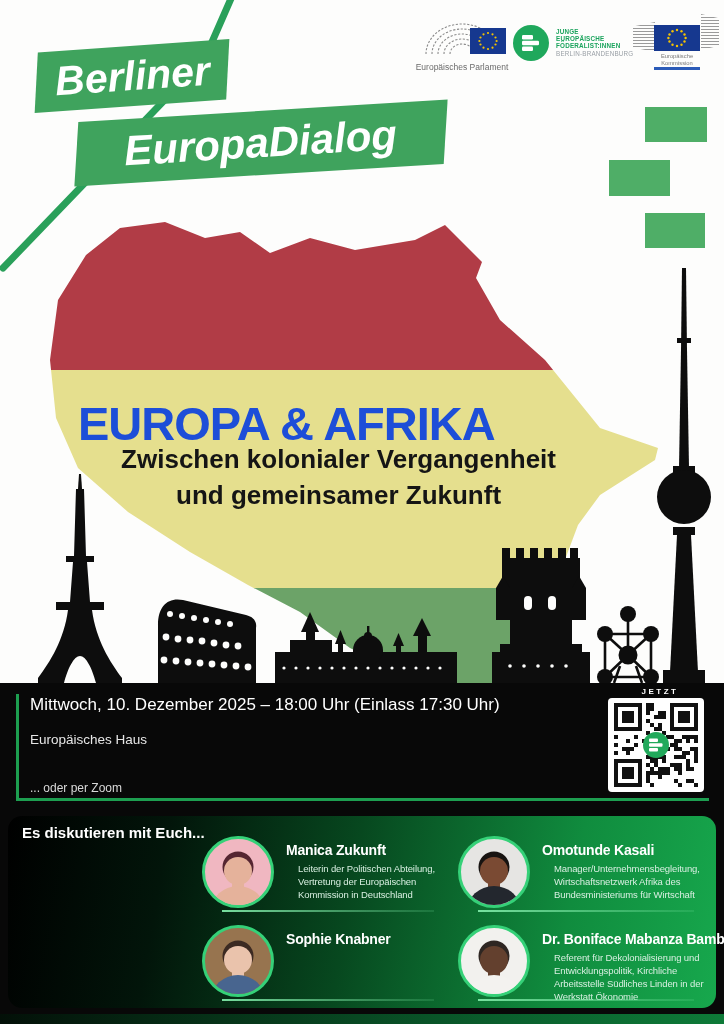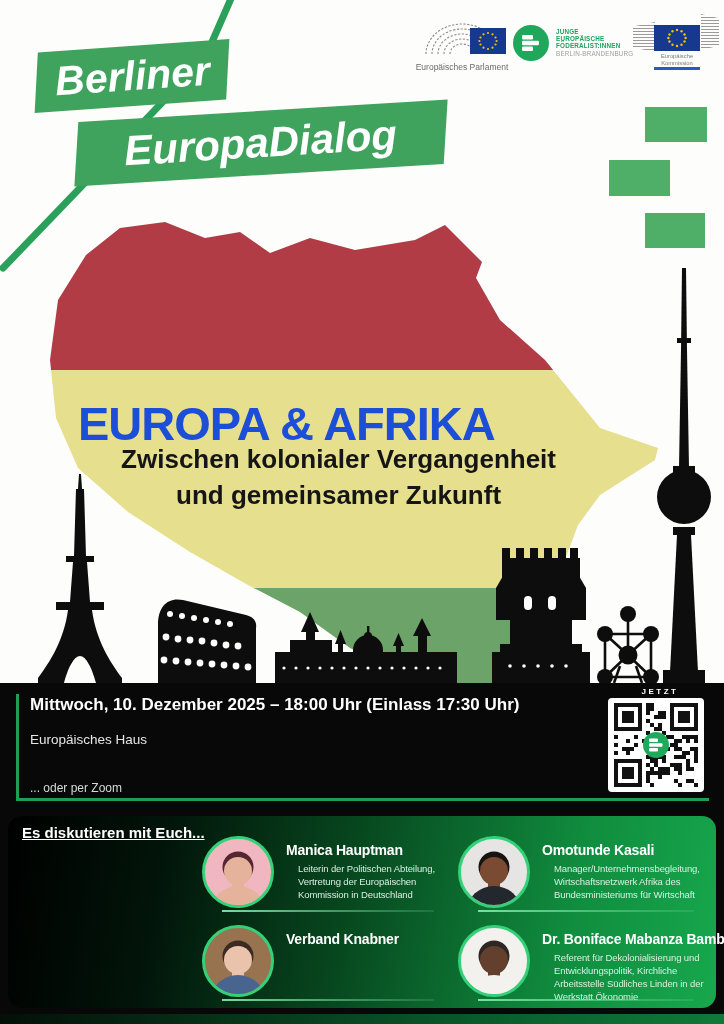"Mittwoch, 10. Dezember 2025 –" .date-line { font-weight: bold -> normal }
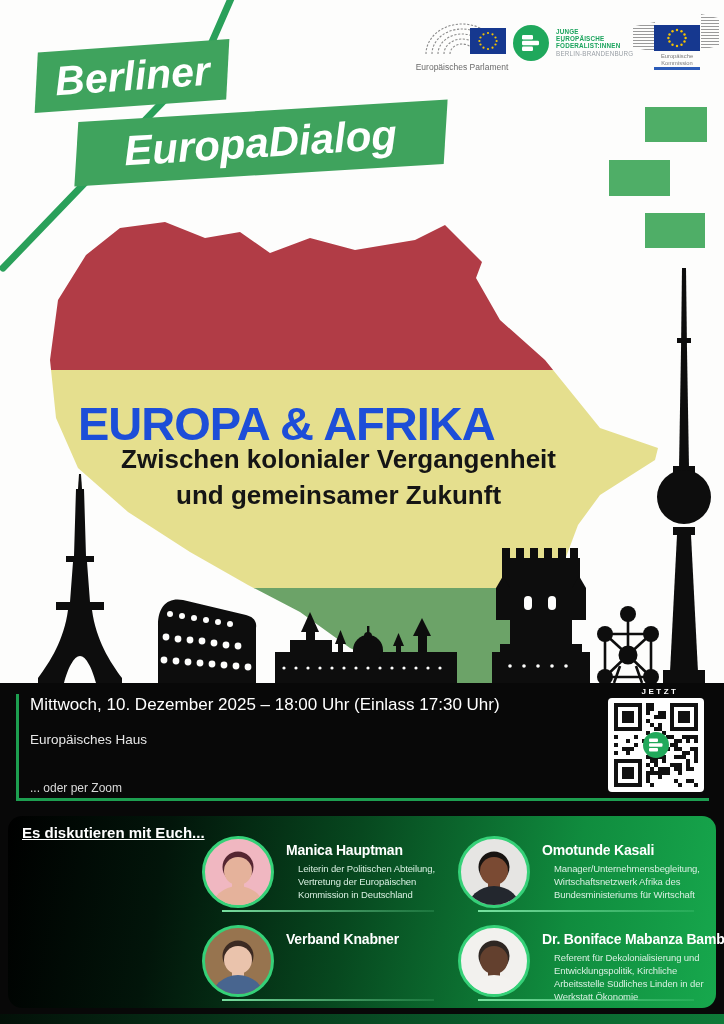"Es diskutieren mit Euch..." .speakers-heading { text-decoration: underline -> none }
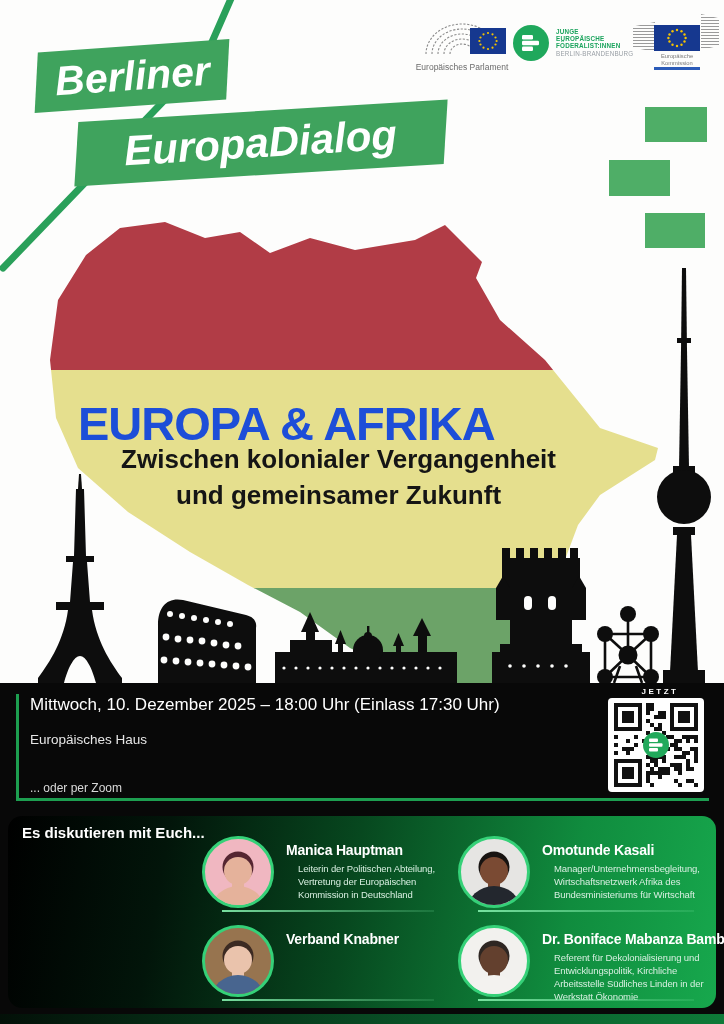"Manica Hauptman" div.spk-name { text: Hauptman -> Zukunft }
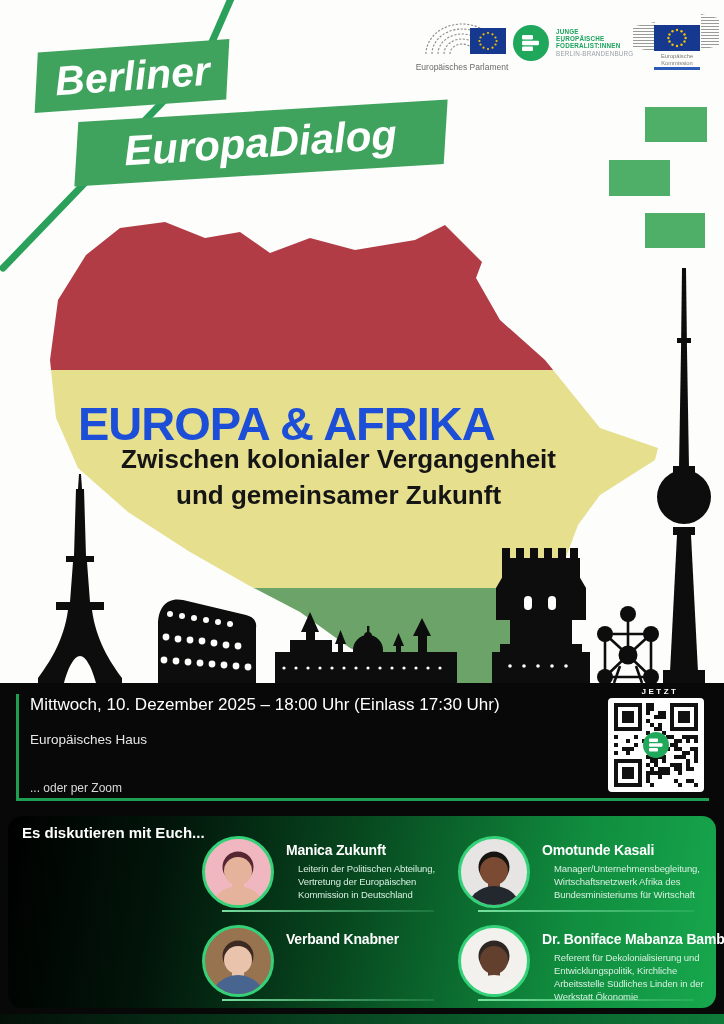"Verband Knabner" div.spk-name { text: Verband -> Sophie }
